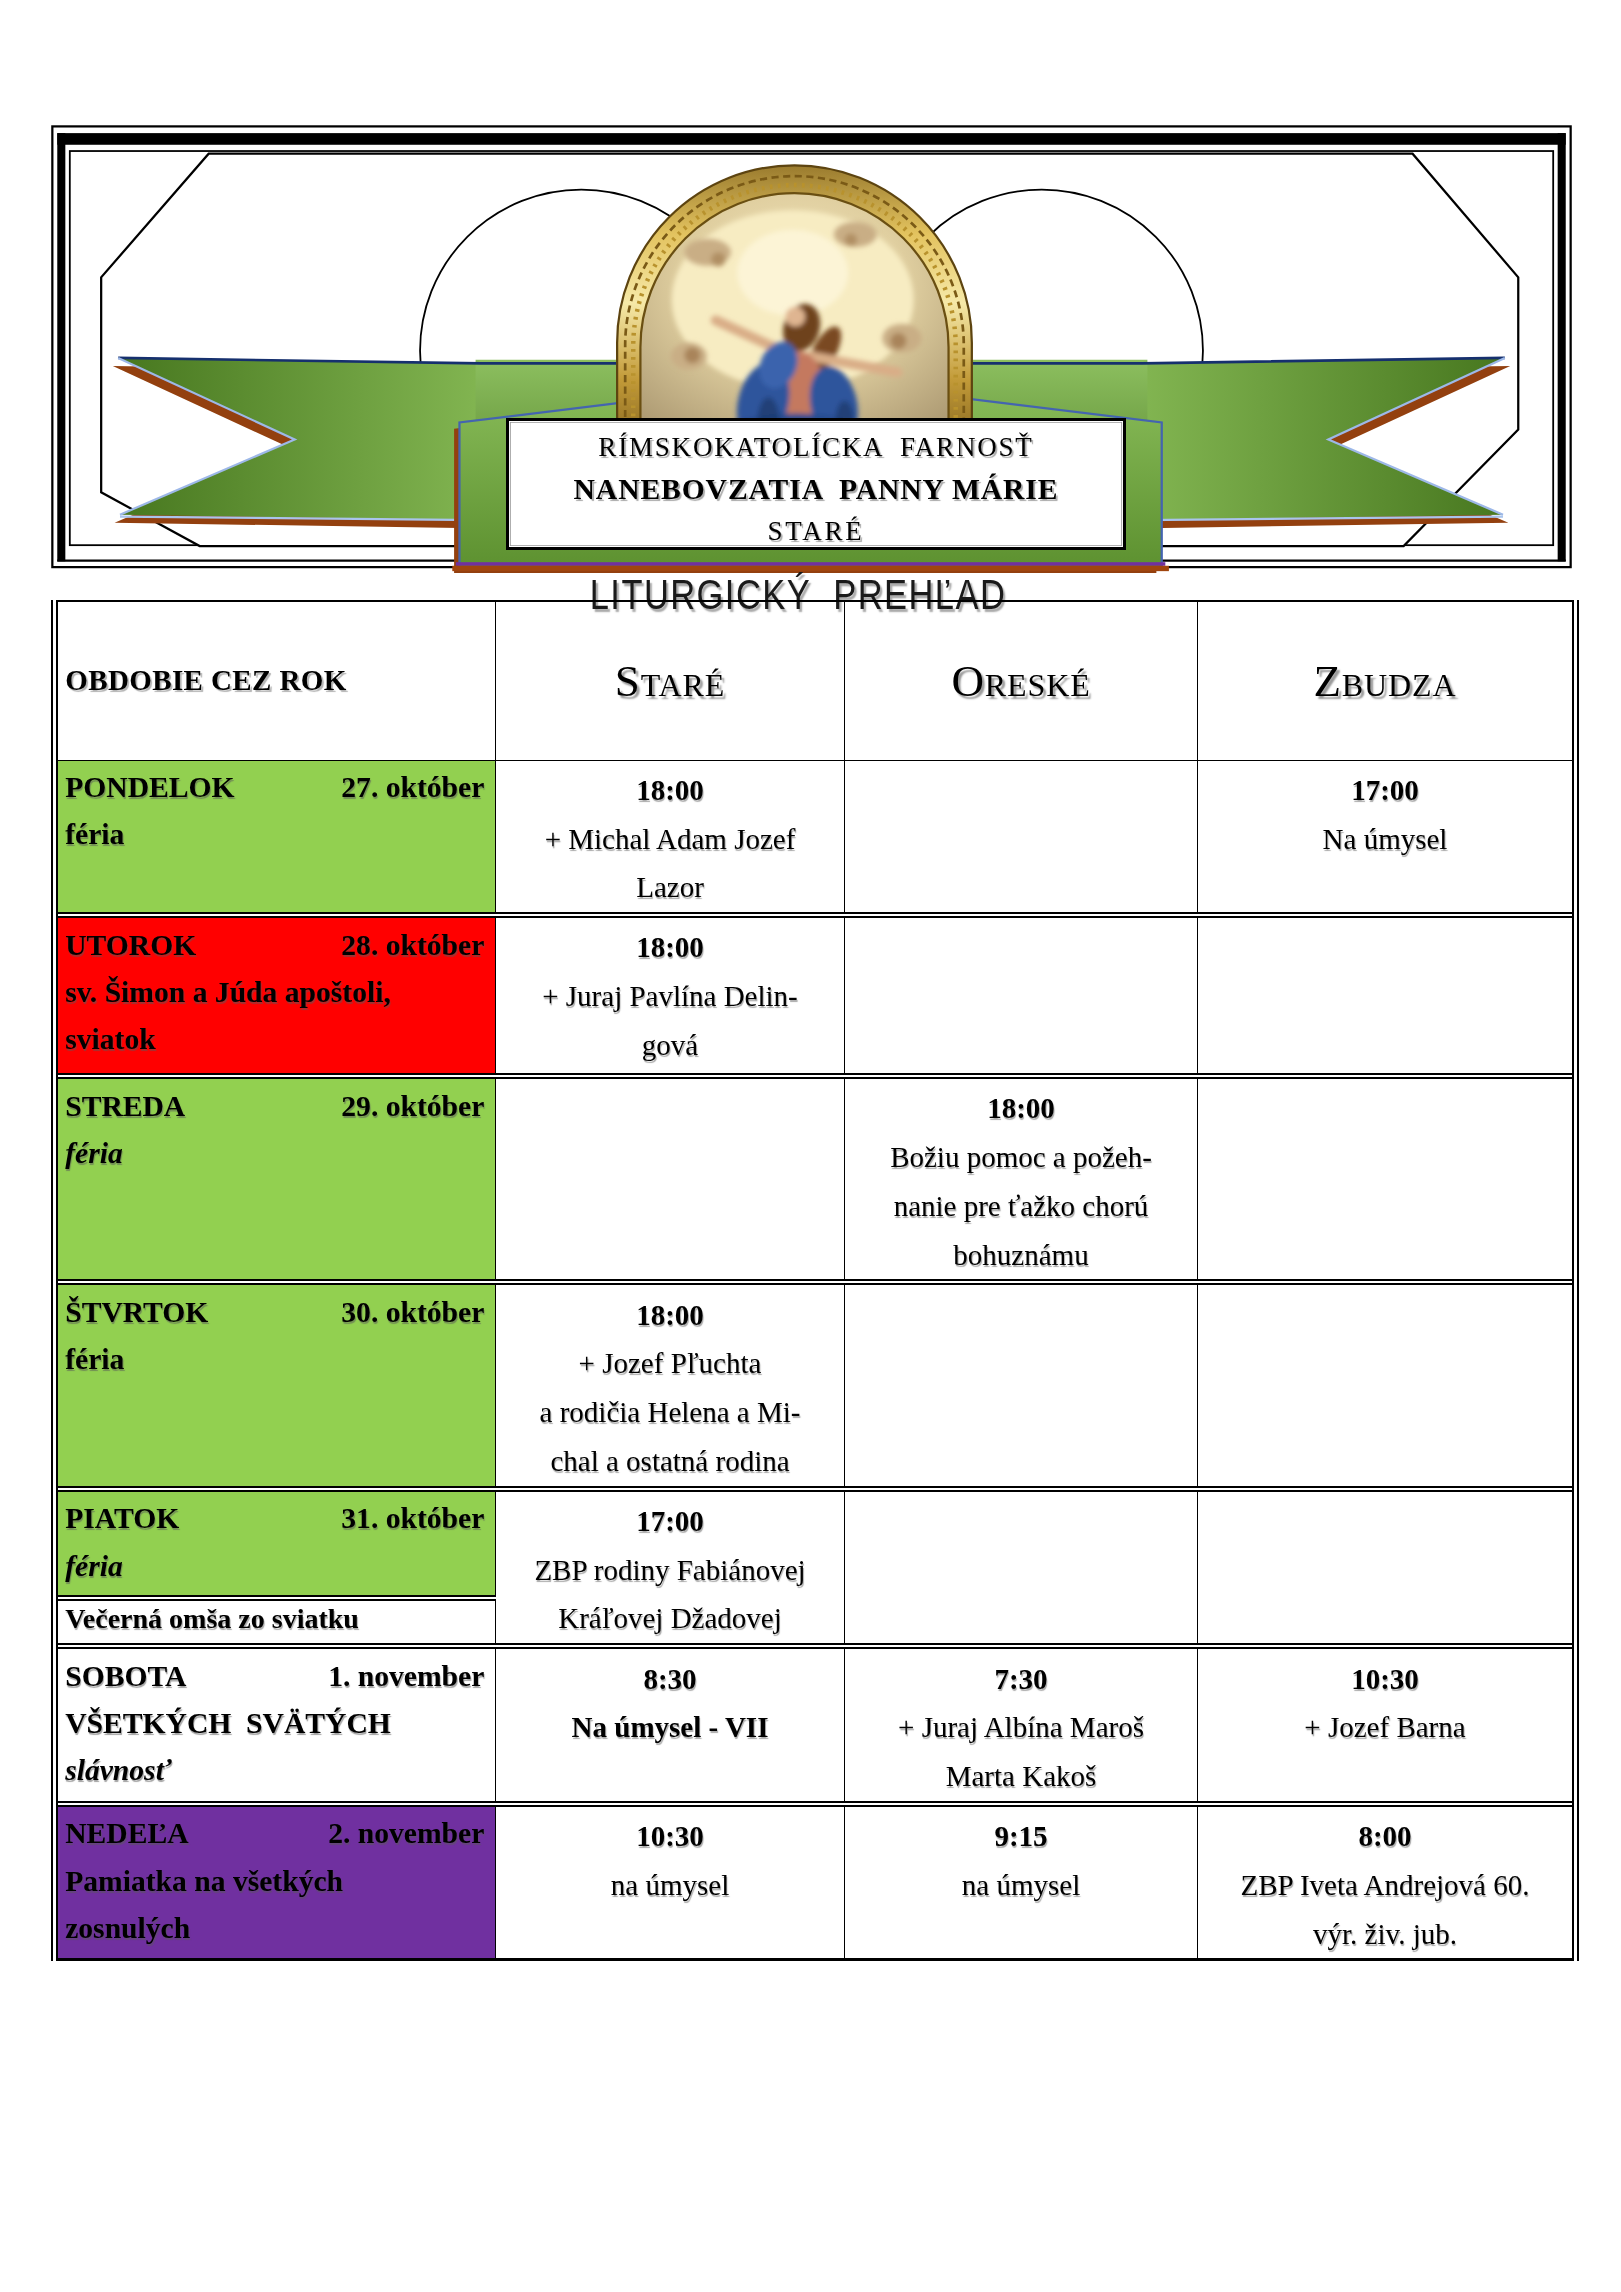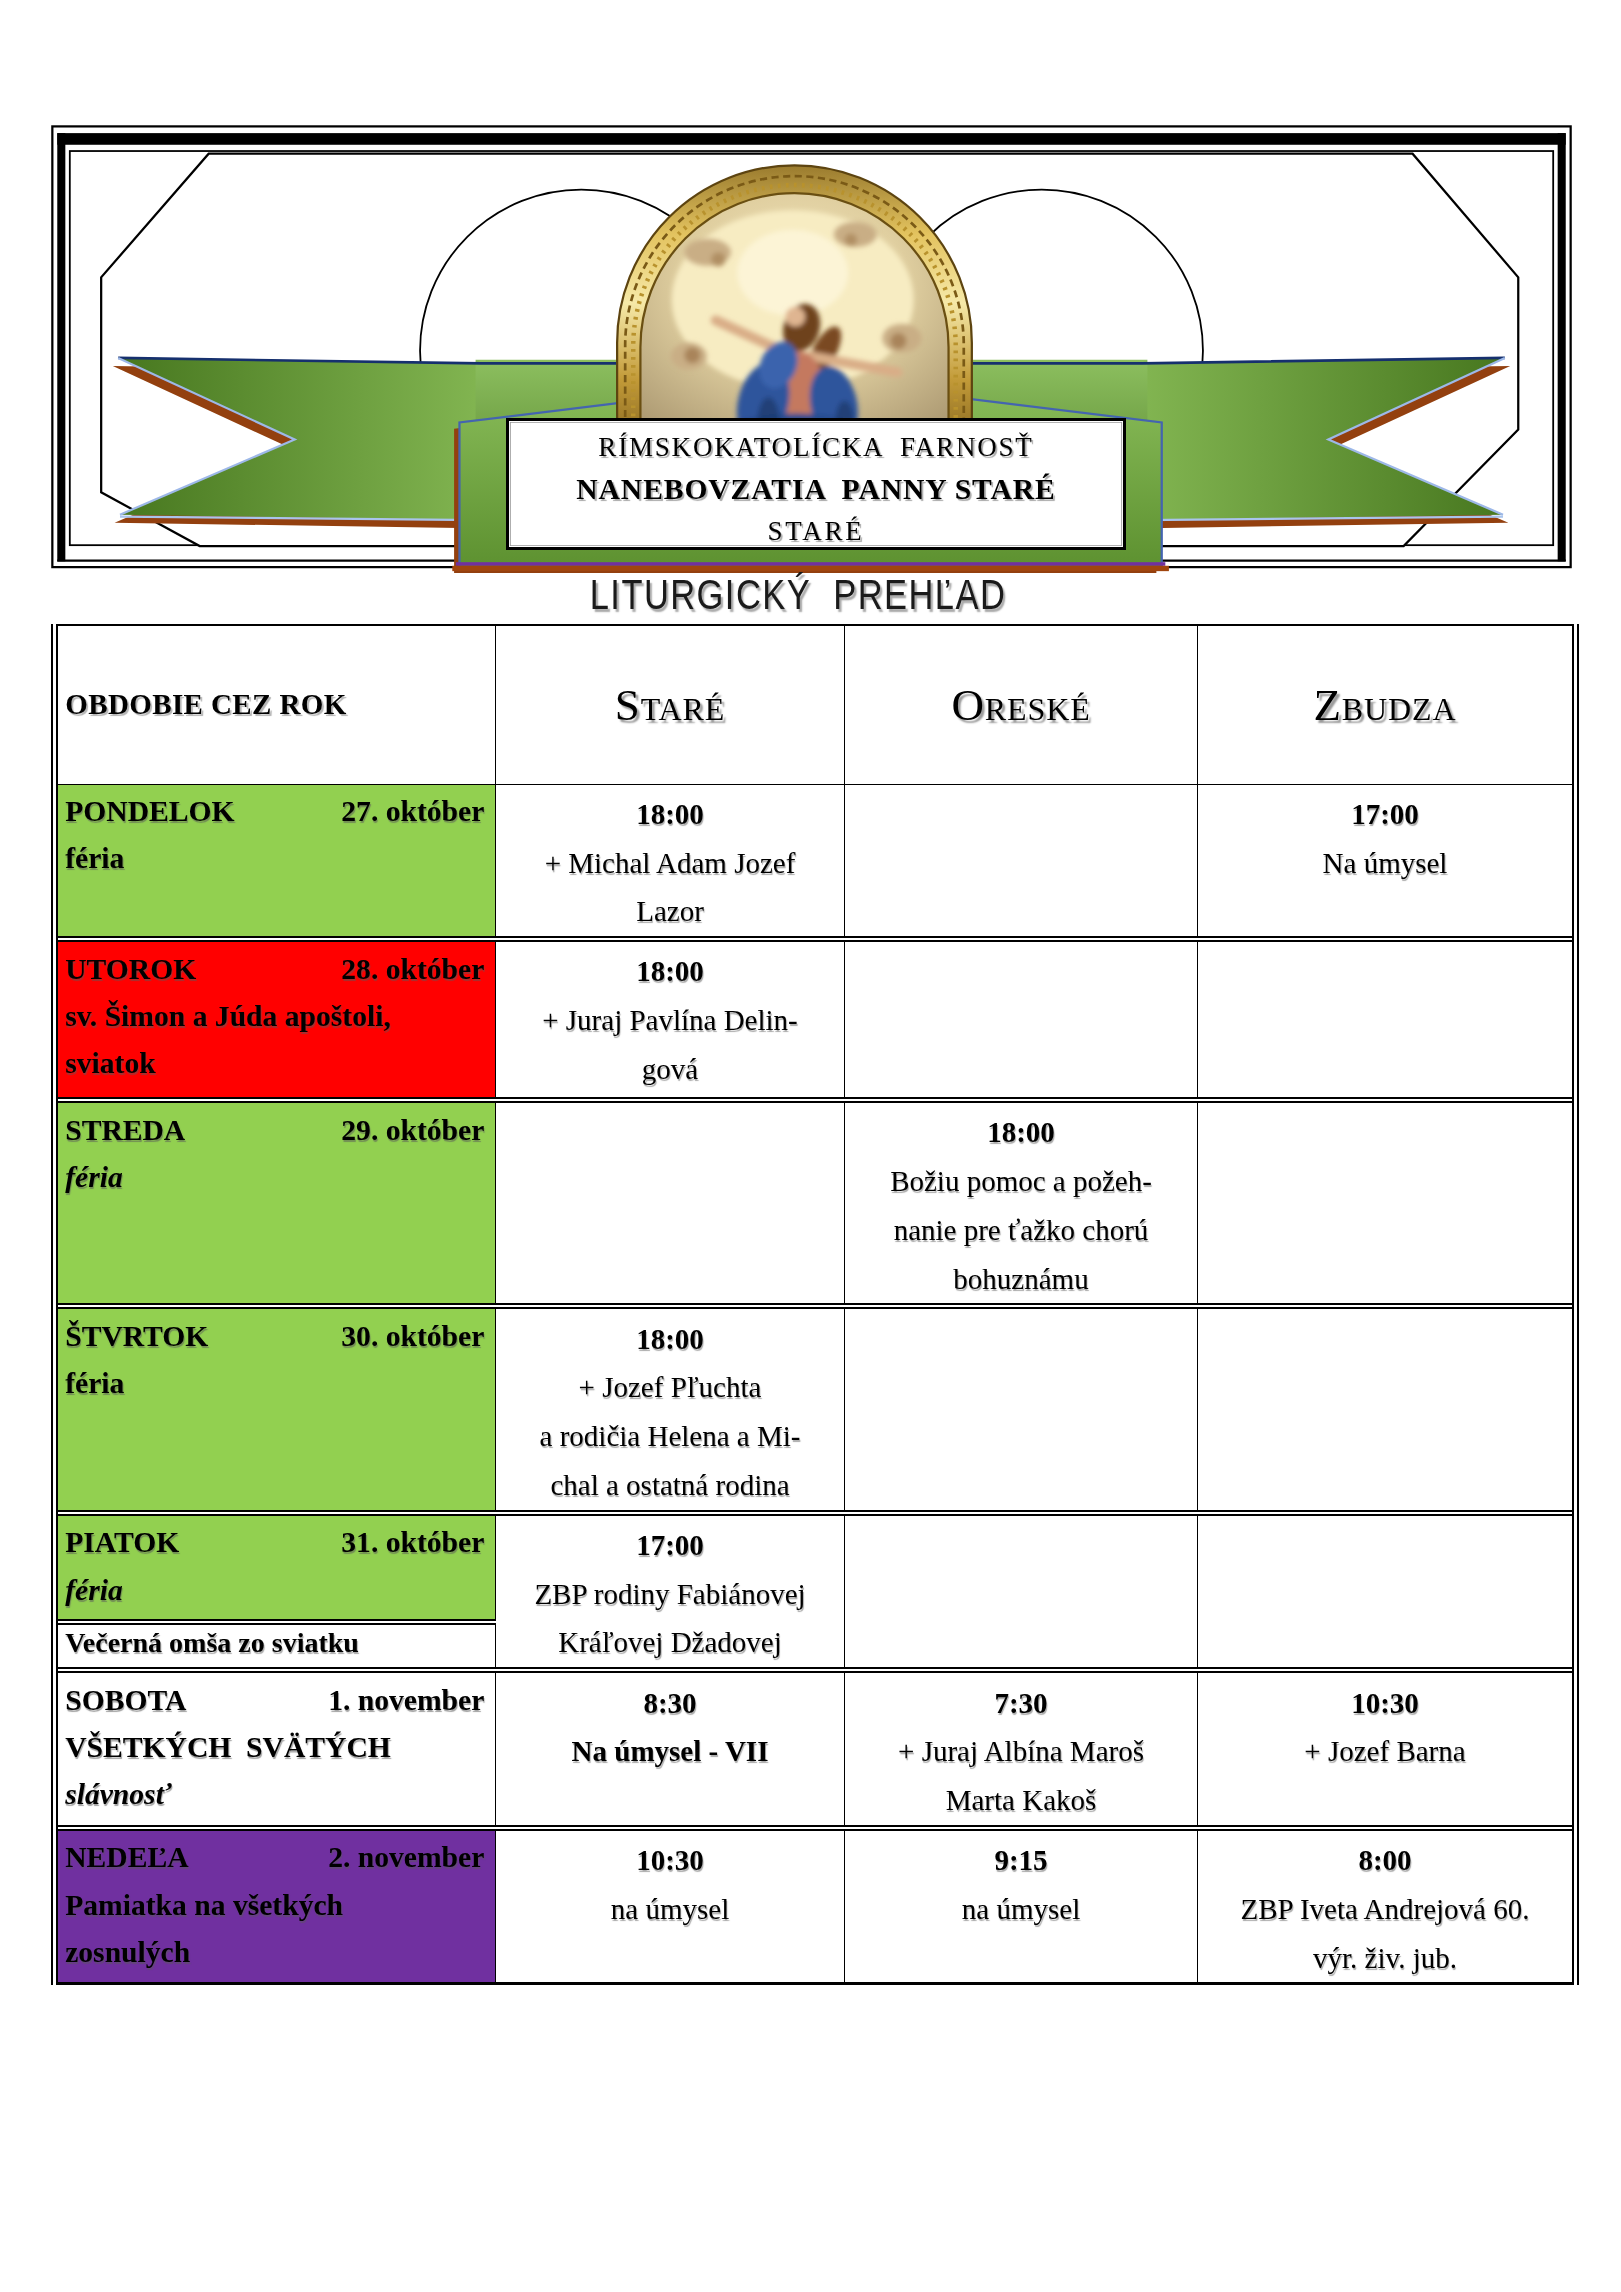"NANEBOVZATIA PANNY STARÉ" div.bb2 { text: STARÉ -> MÁRIE }
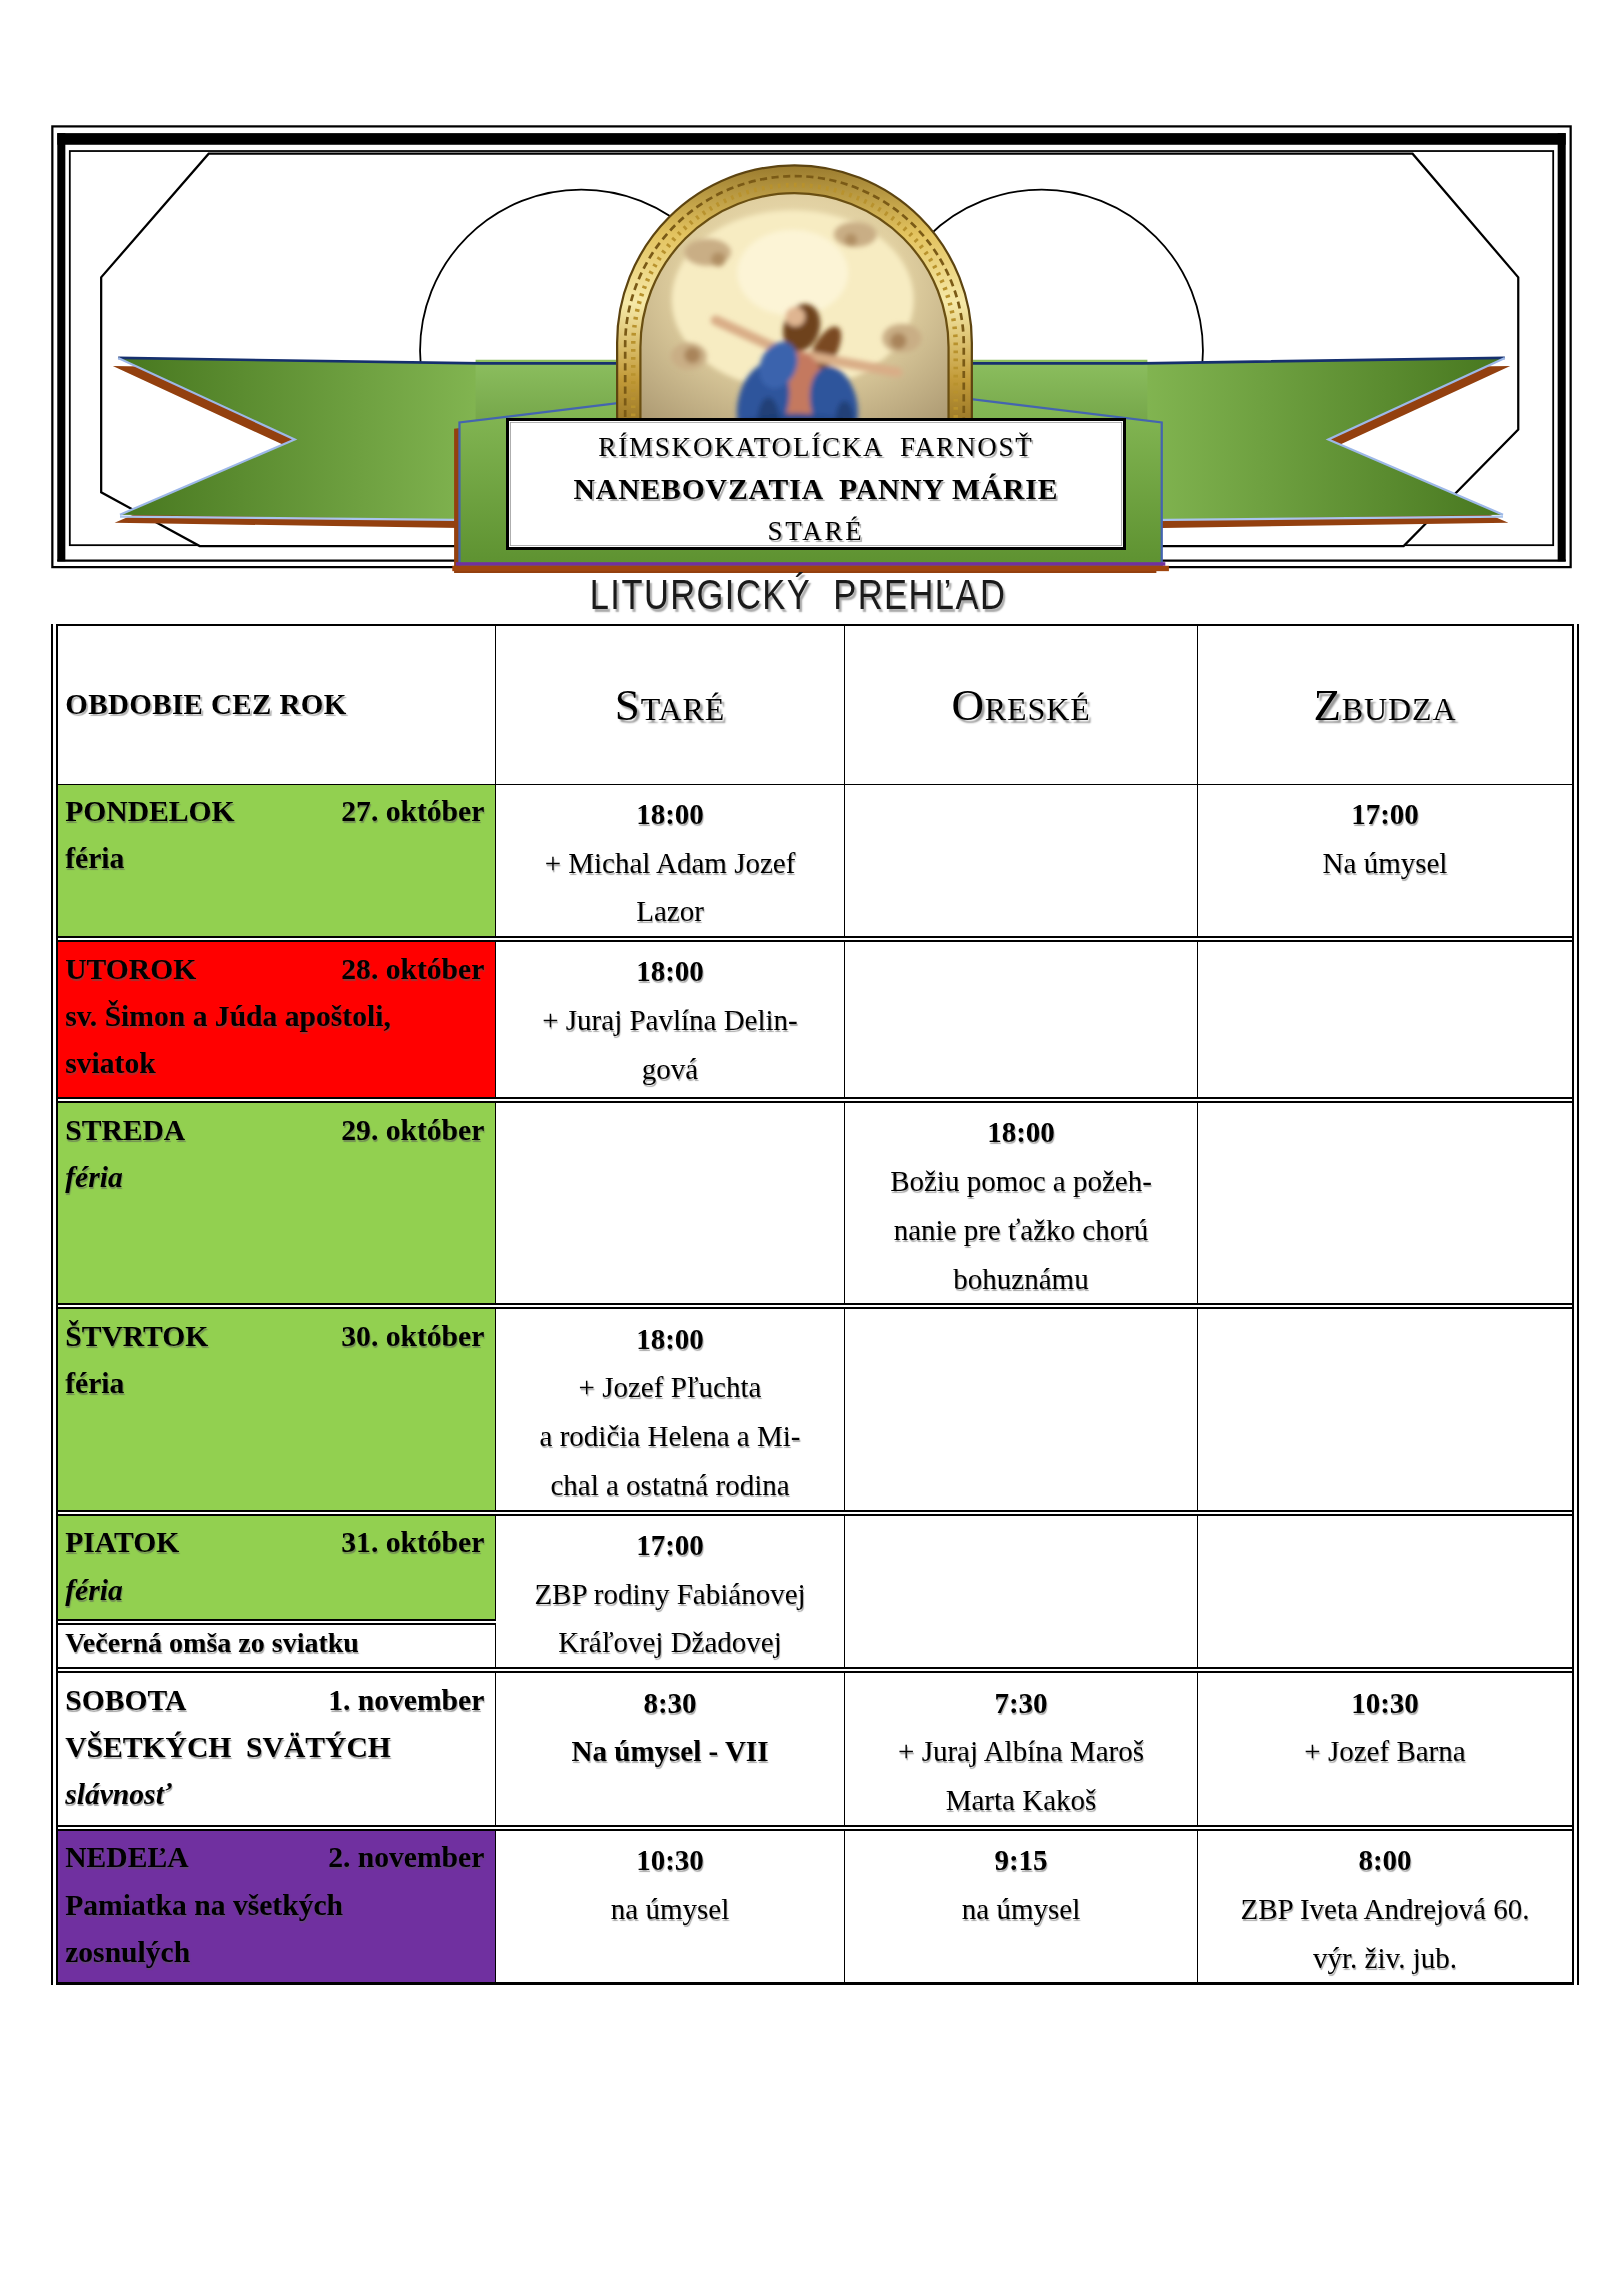"OBDOBIE CEZ ROK" table.sched { top: 624px -> 600px }
